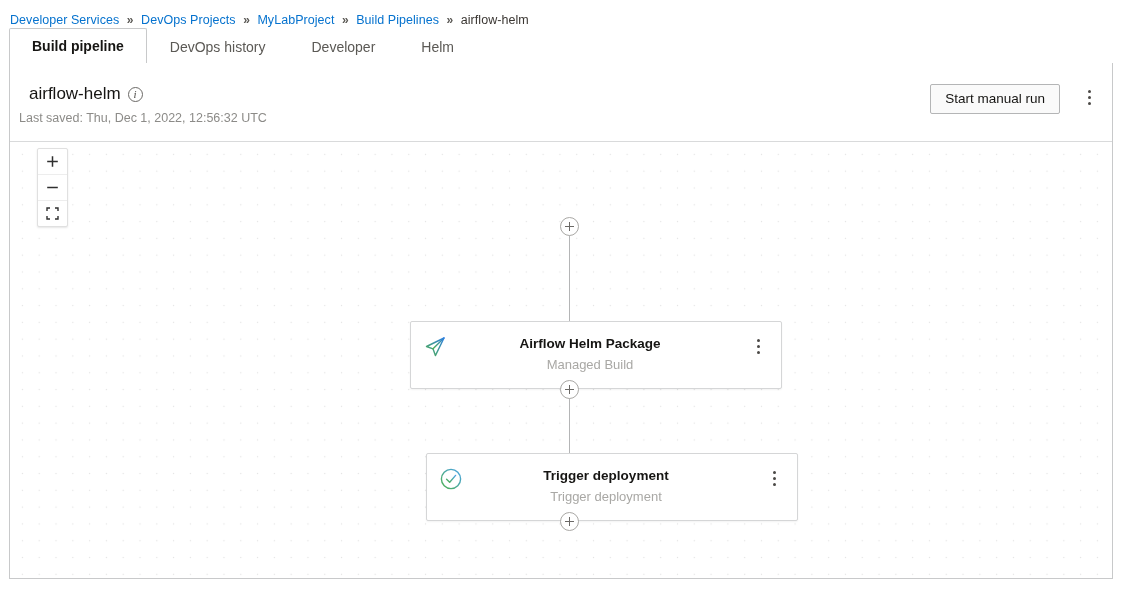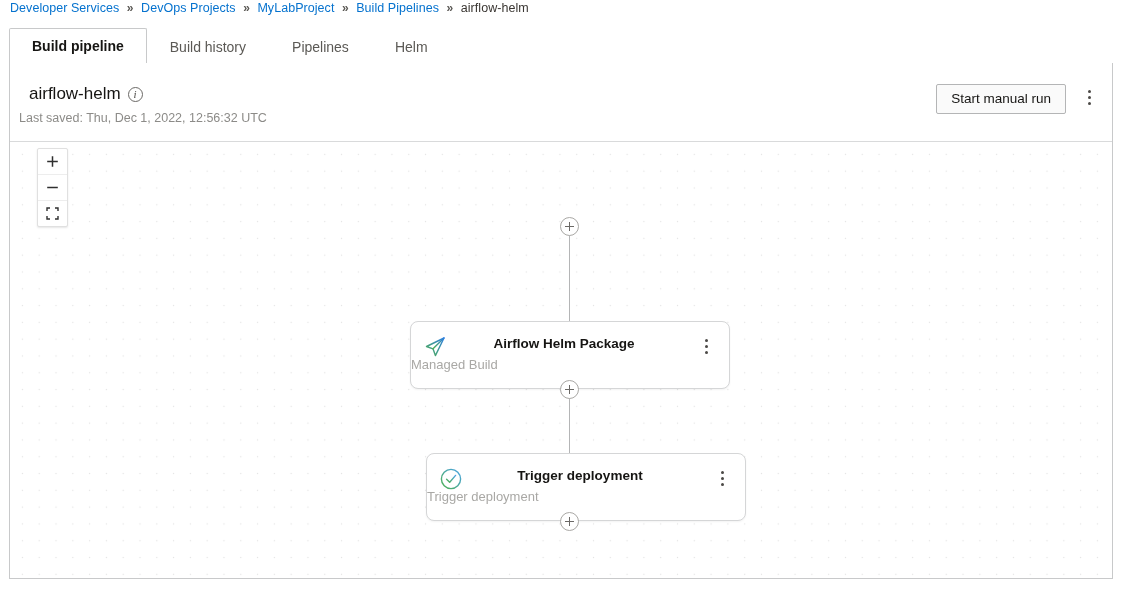"Developer Services » DevOps Projects" .breadcrumb { top: 0 -> 12px }
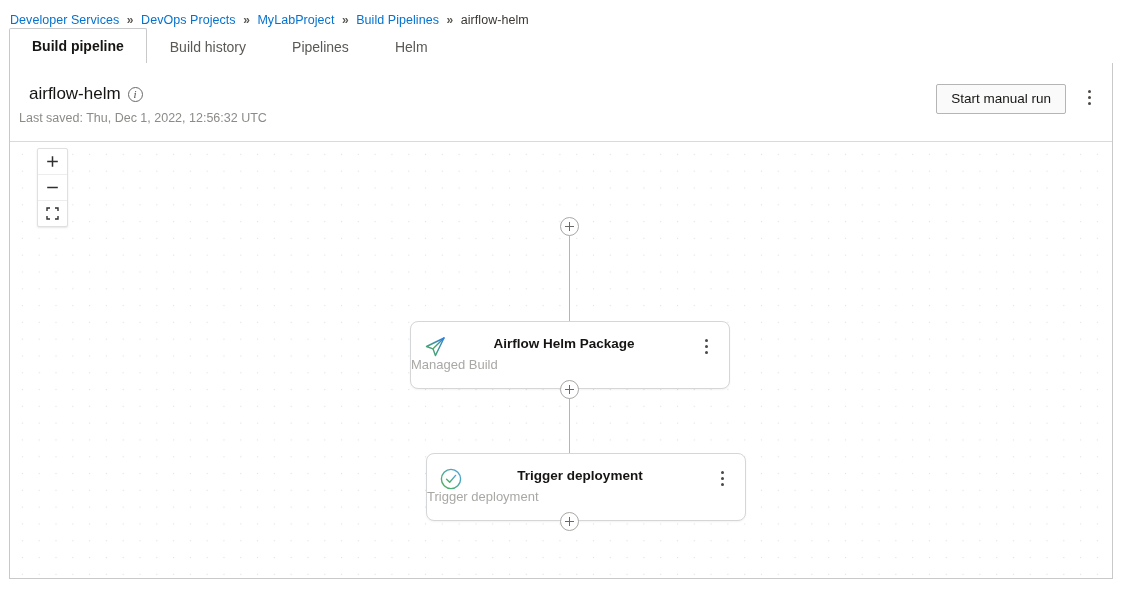"Build history" div.tab { text: Build -> DevOps }
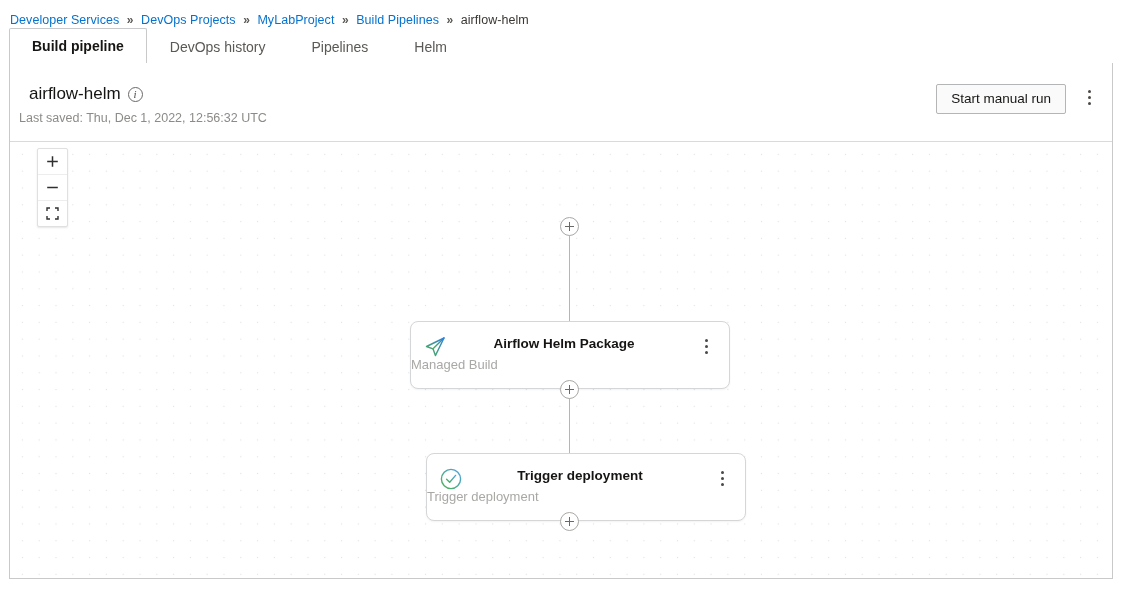"Pipelines" div.tab { text: Pipelines -> Developer }
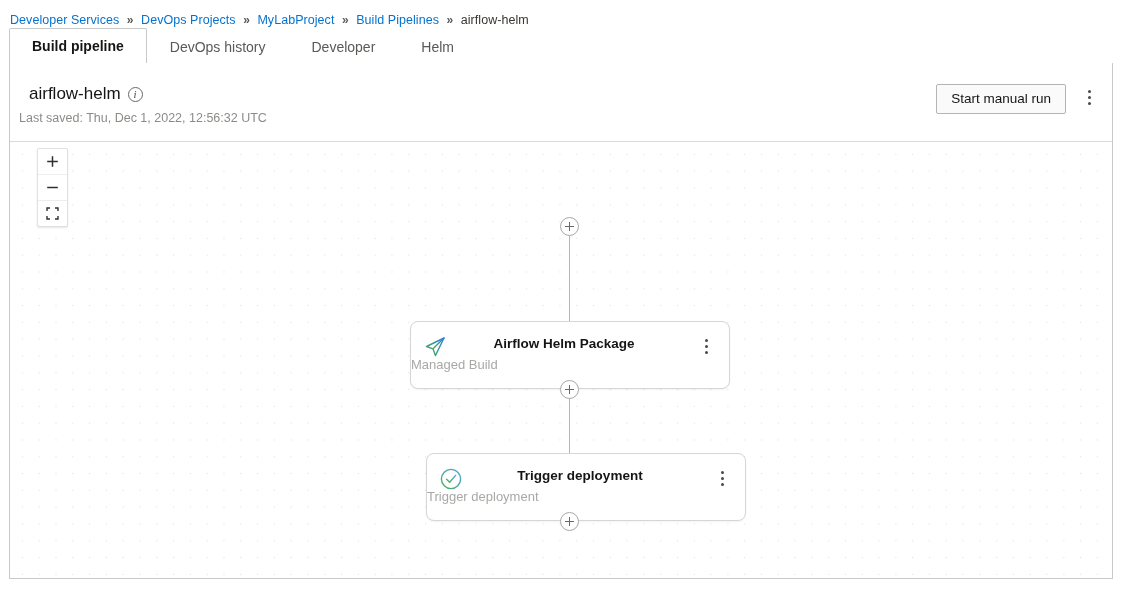"Start manual run" .header-actions { gap: 12px -> 18px }
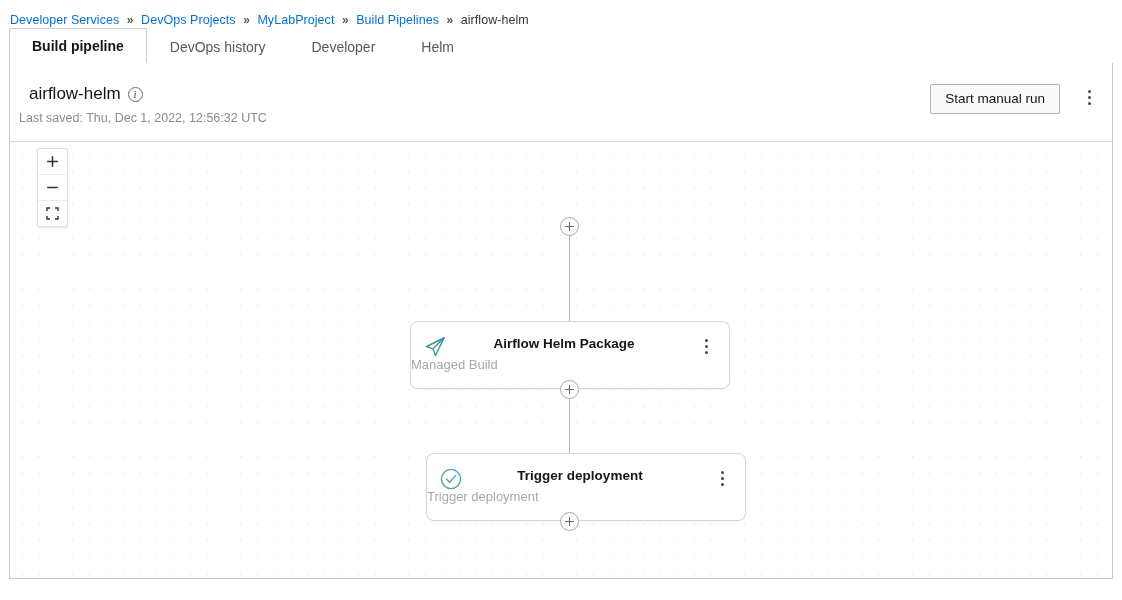"Airflow Helm Package" .node { border-radius: 8px -> 2px; width: 320px -> 372px }
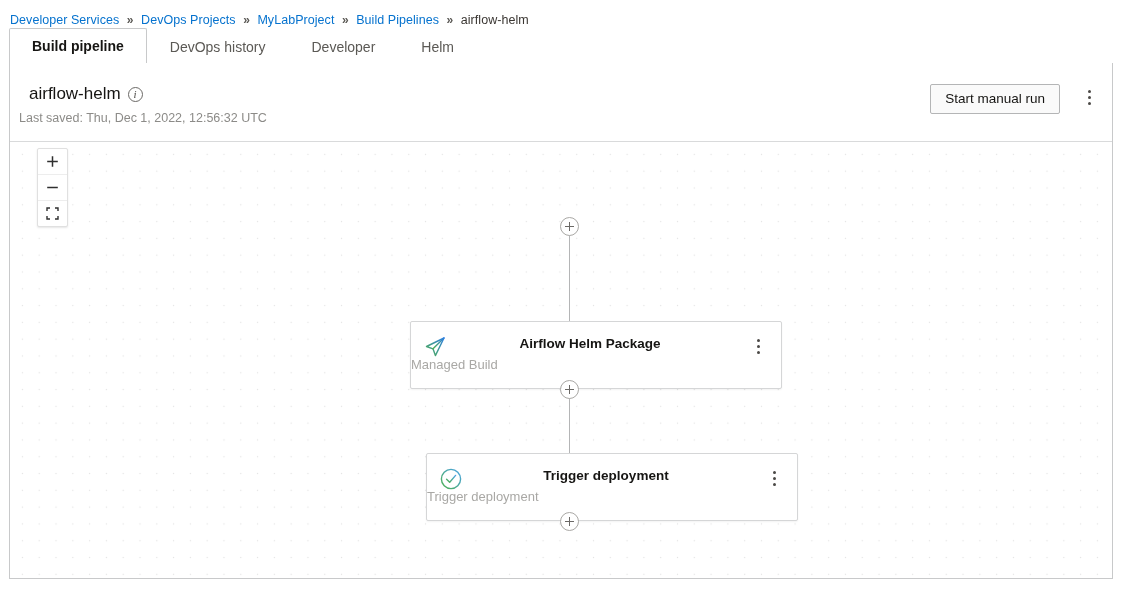"Managed Build" .node-sub { text-align: none -> center }
